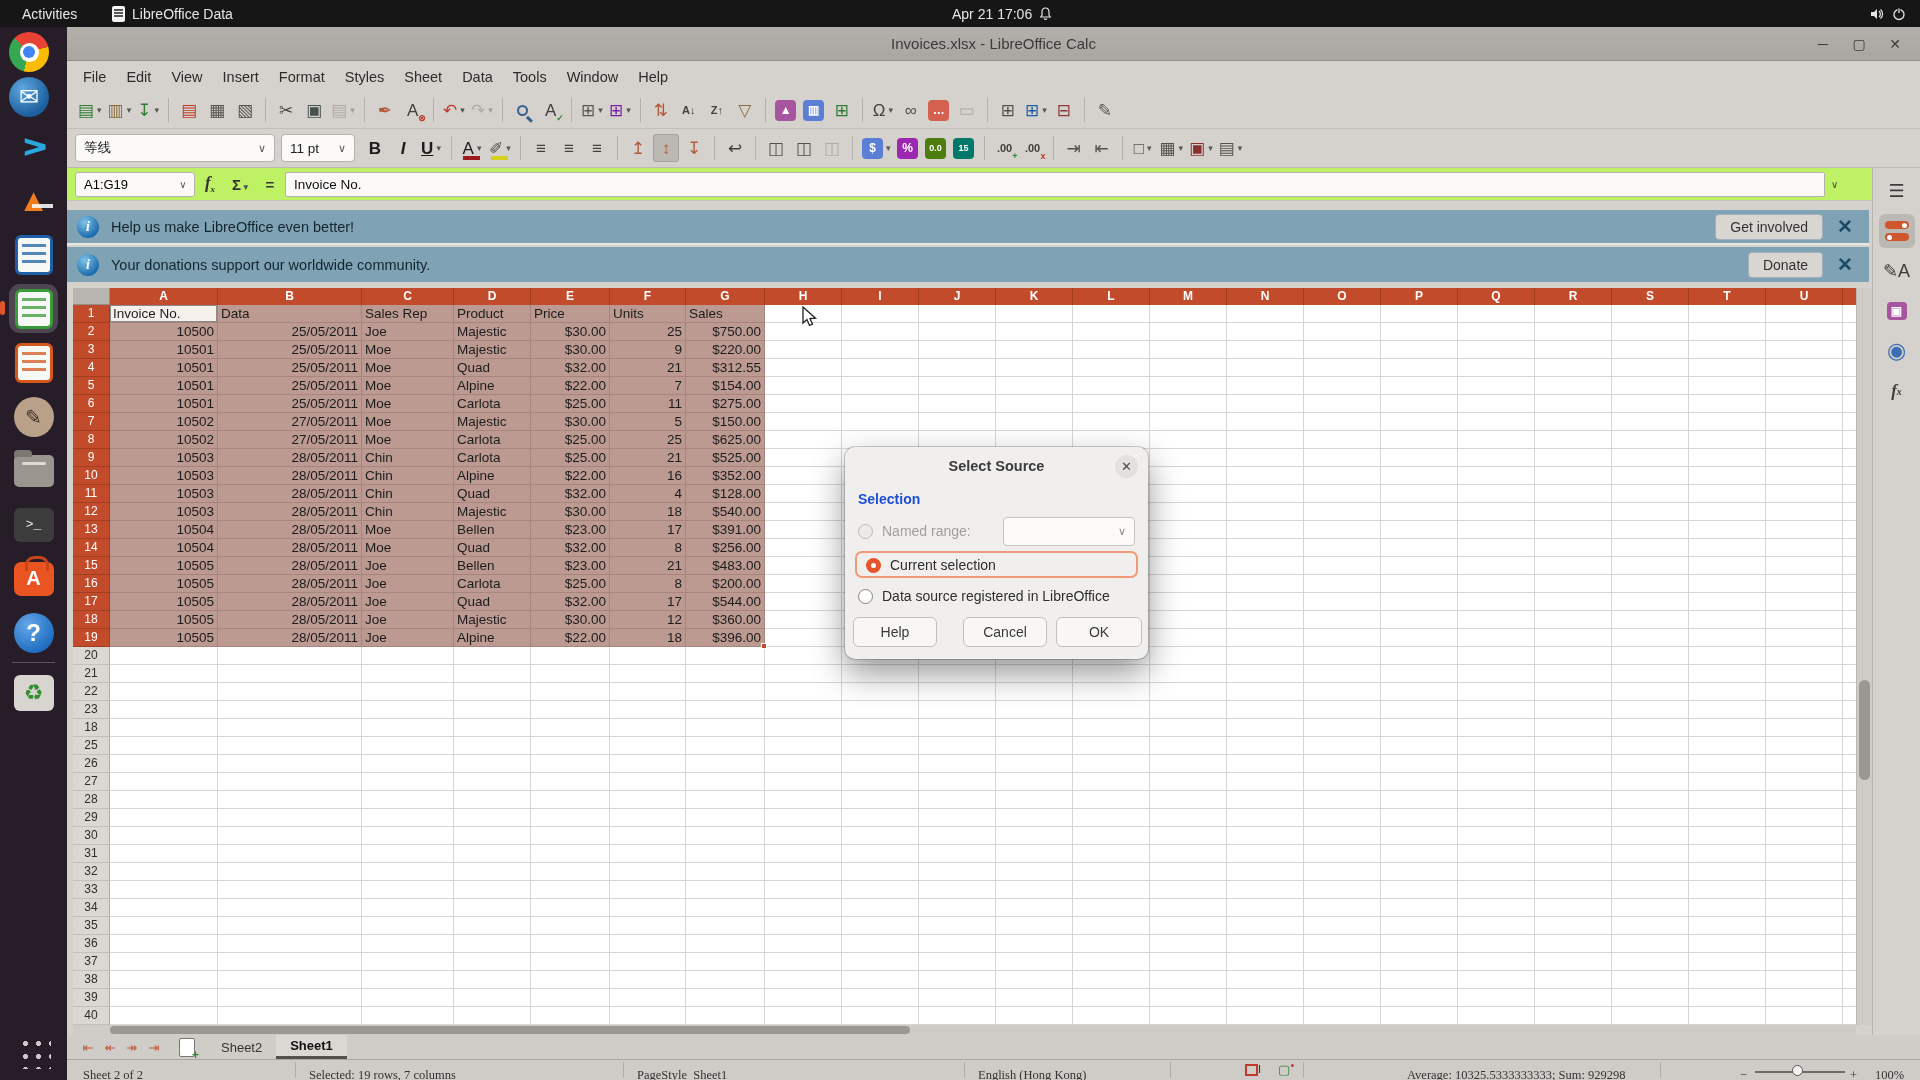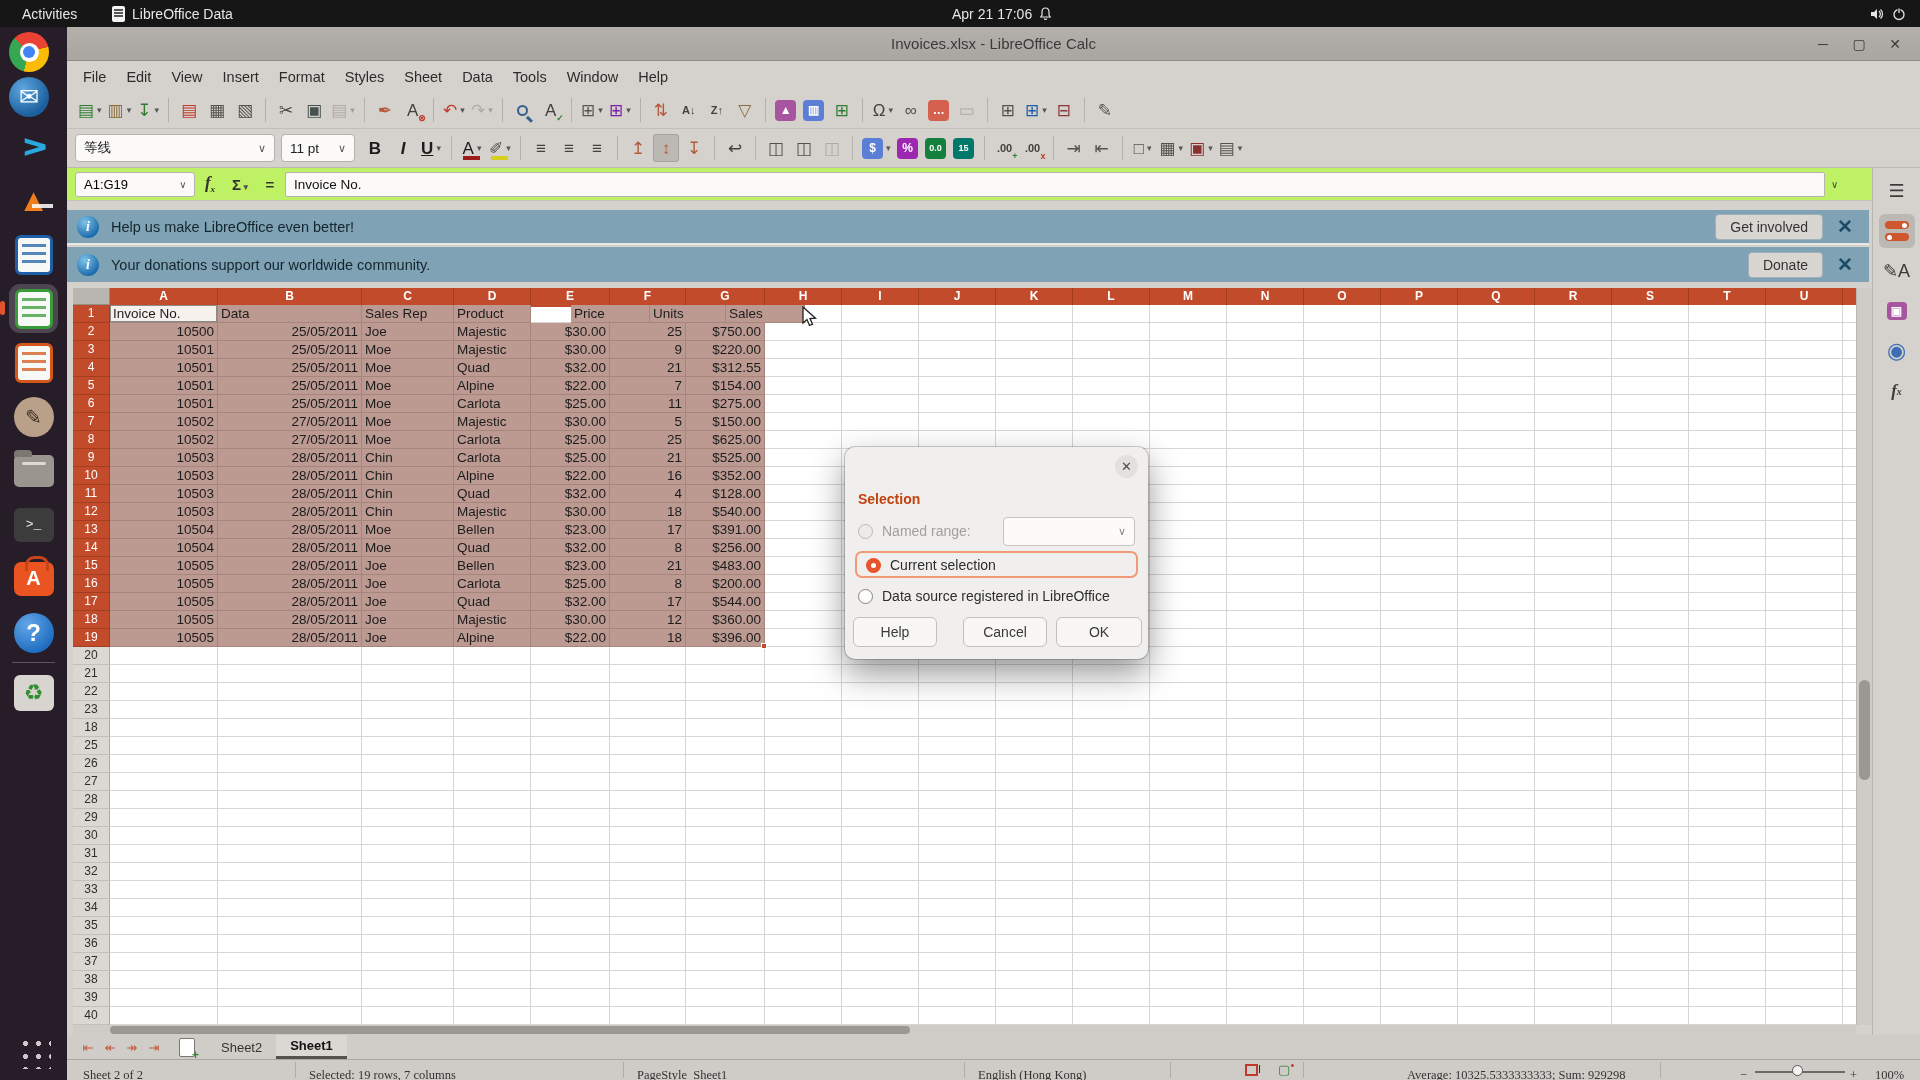"0.0" div.sw { background: #15803d -> #4d7c0f }
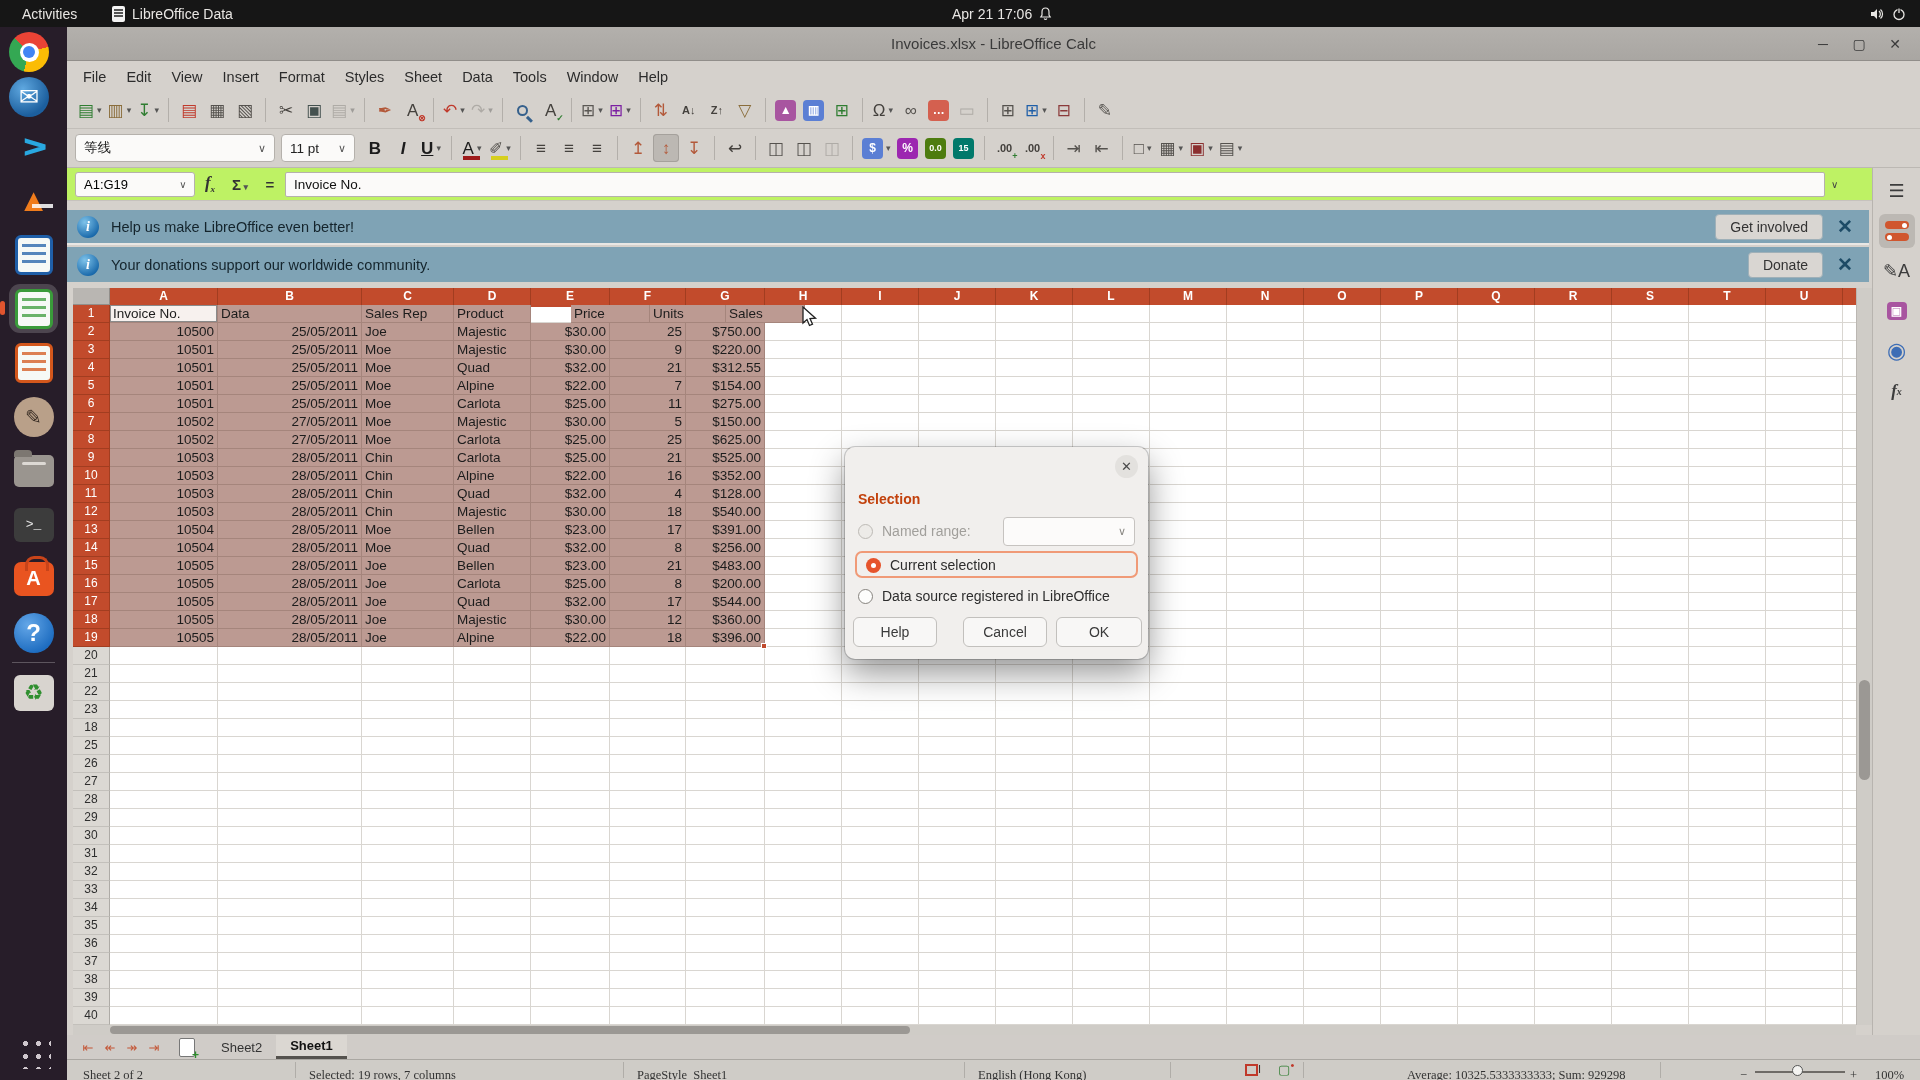"Price" div.scell { margin-left: 40px -> none }
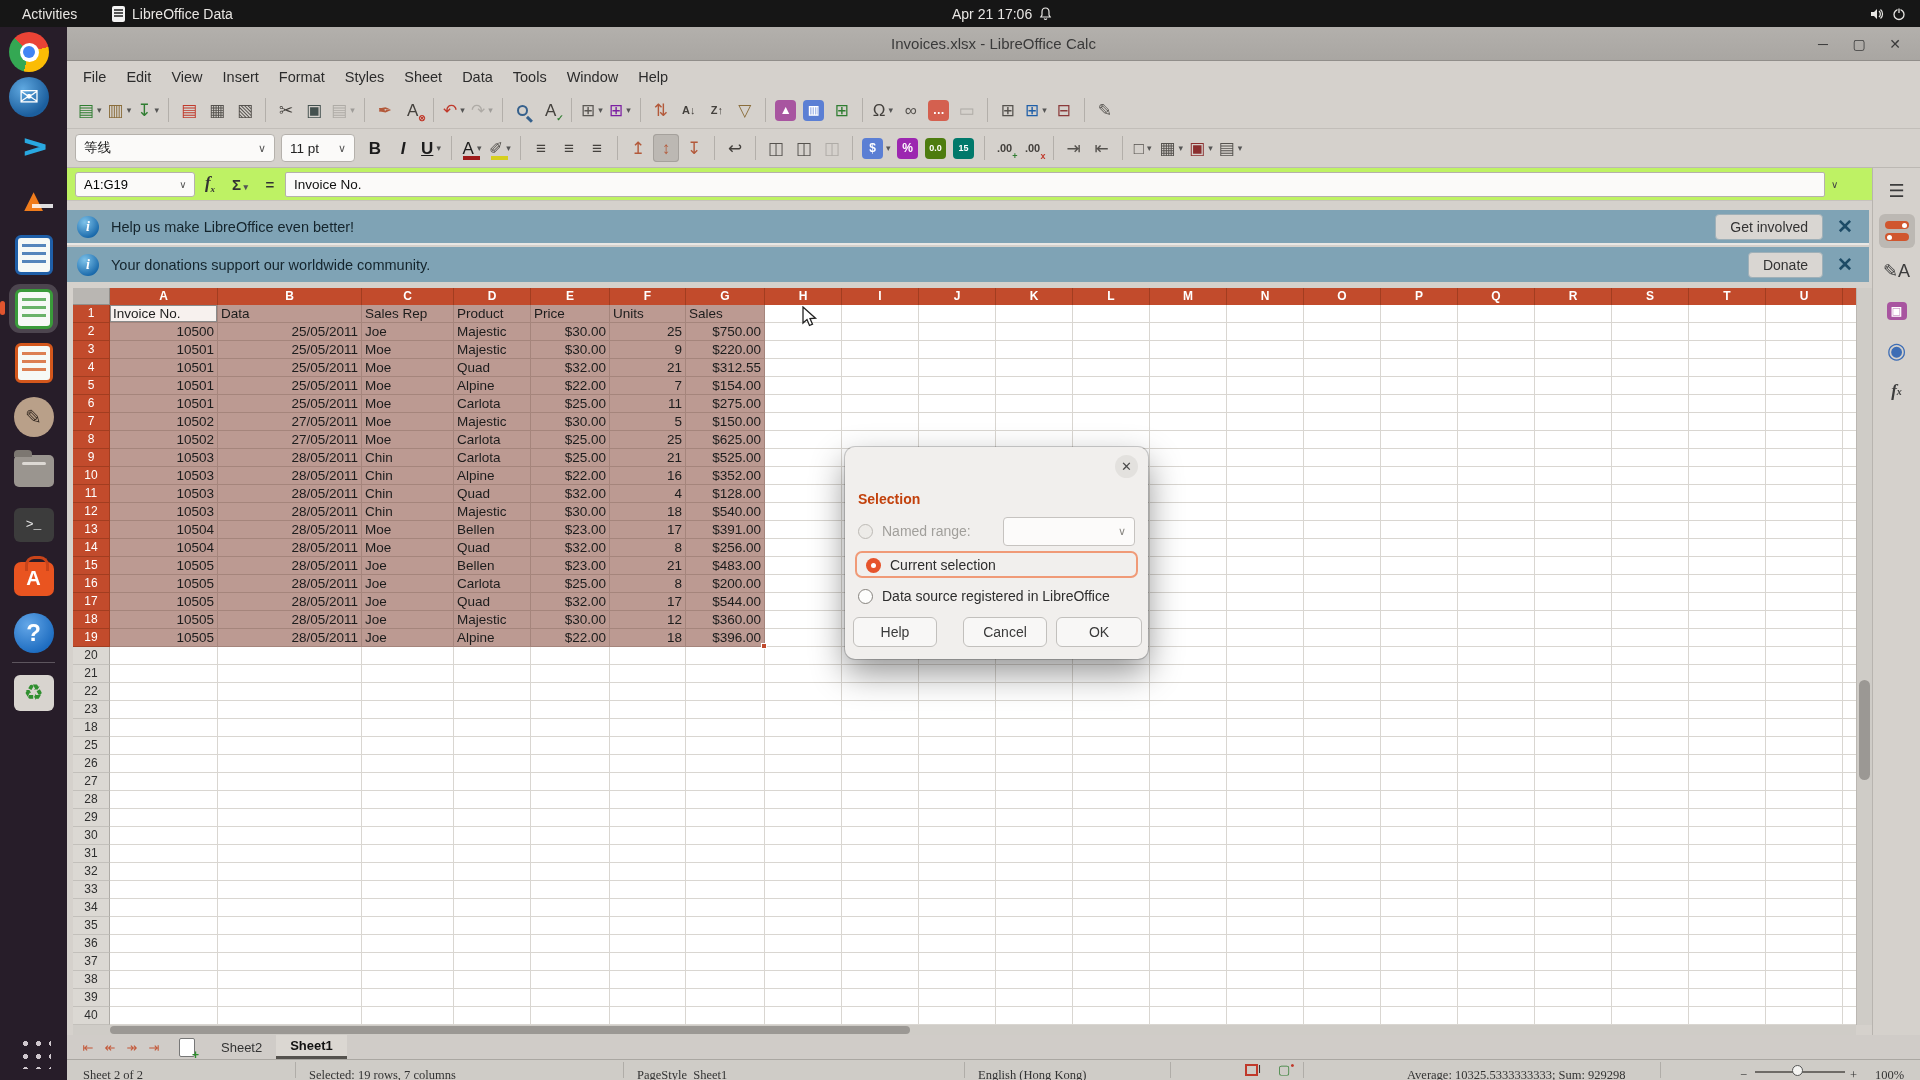"Select Source" div { html: none -> <div>Select Source</div> }
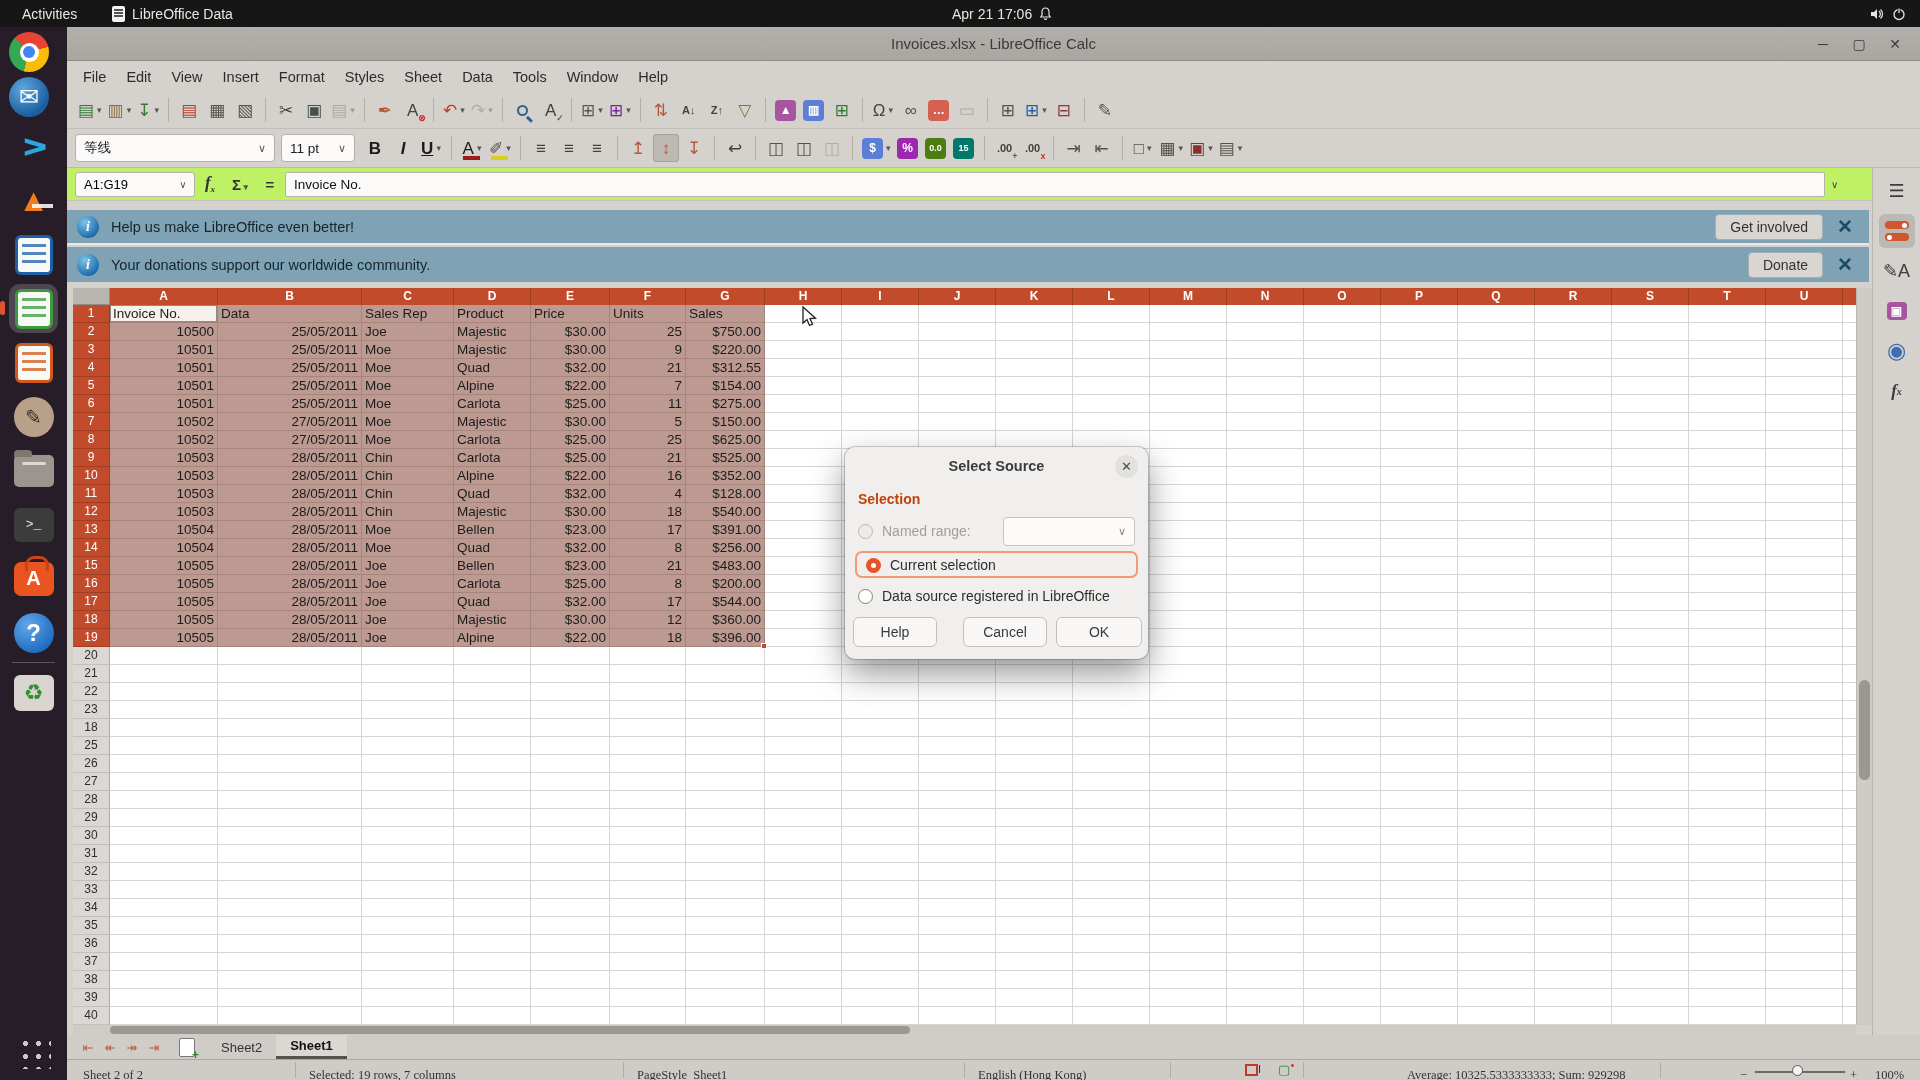"Selection" #dlg-section { color: #c2410c -> #1d4ed8 }
